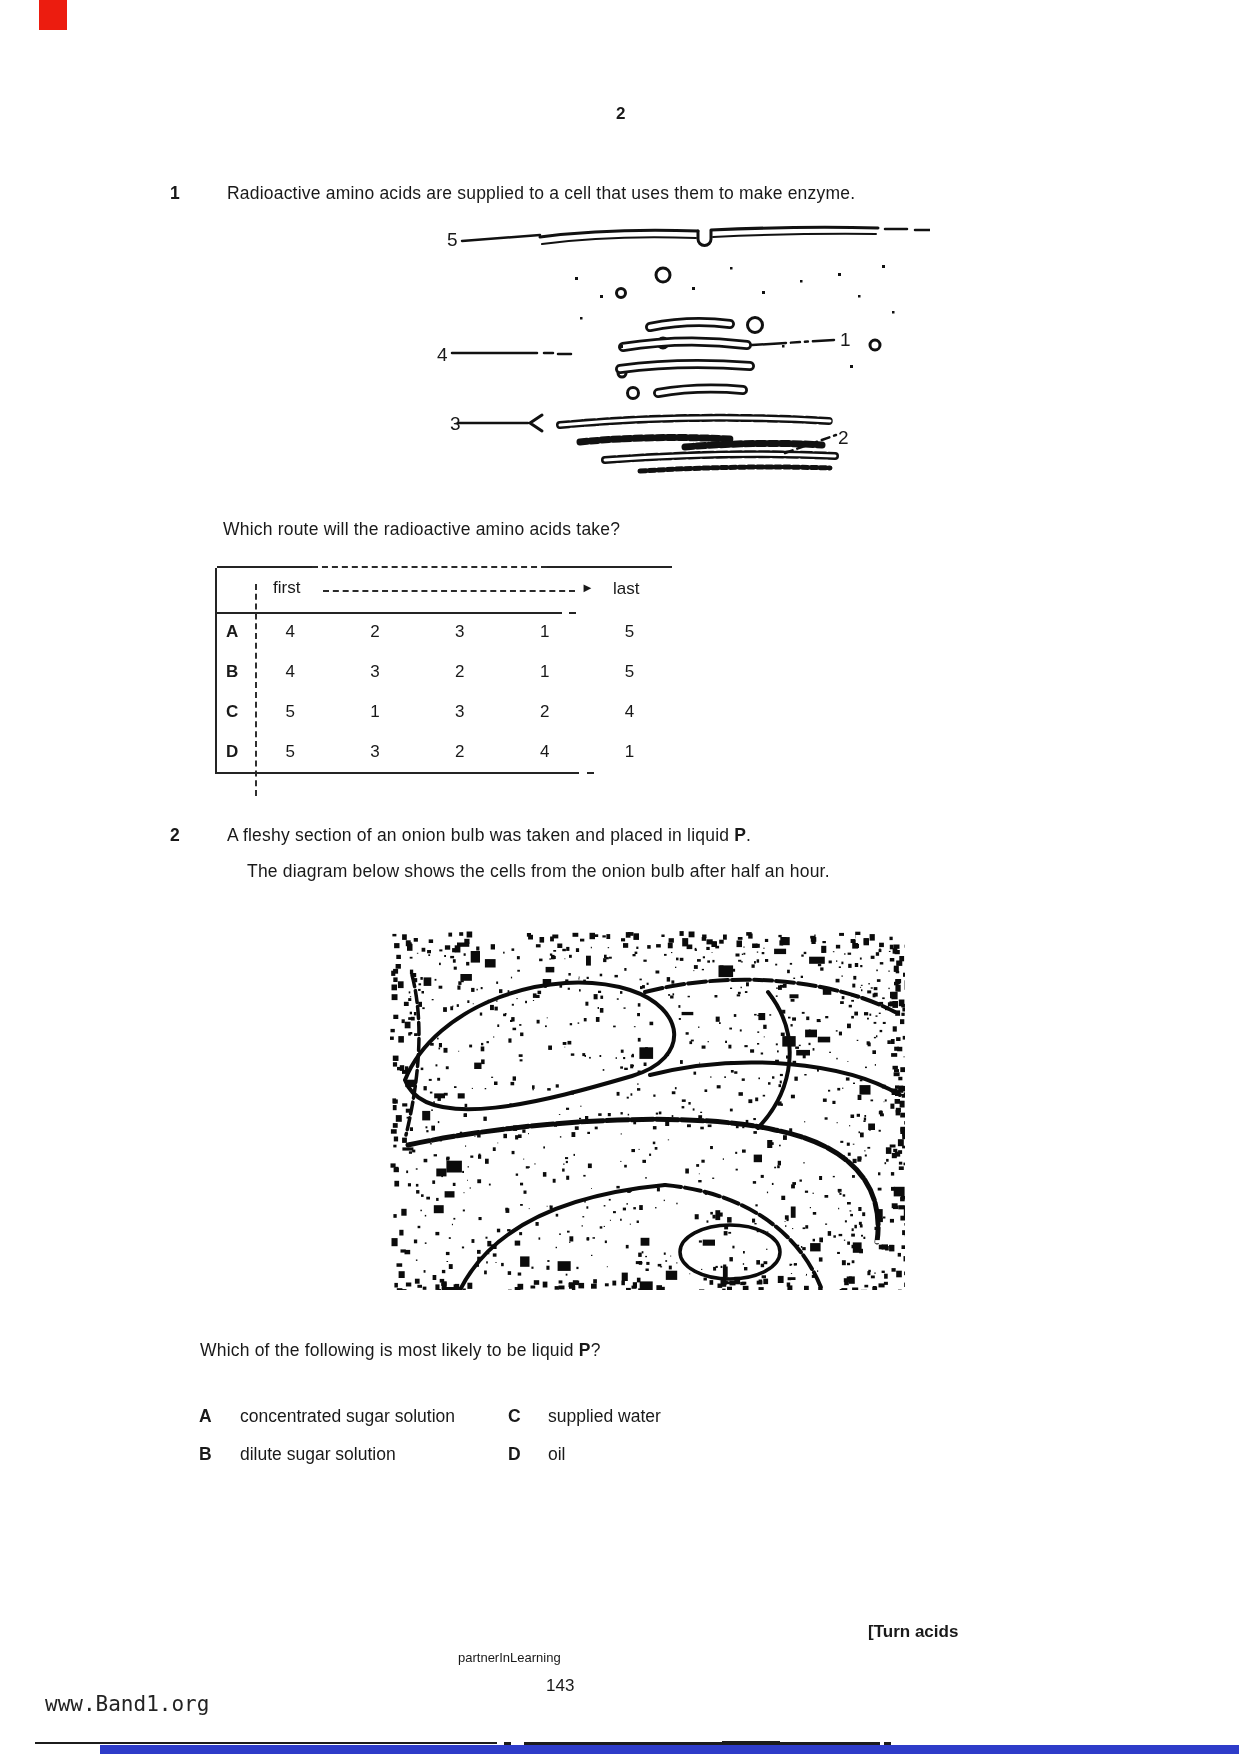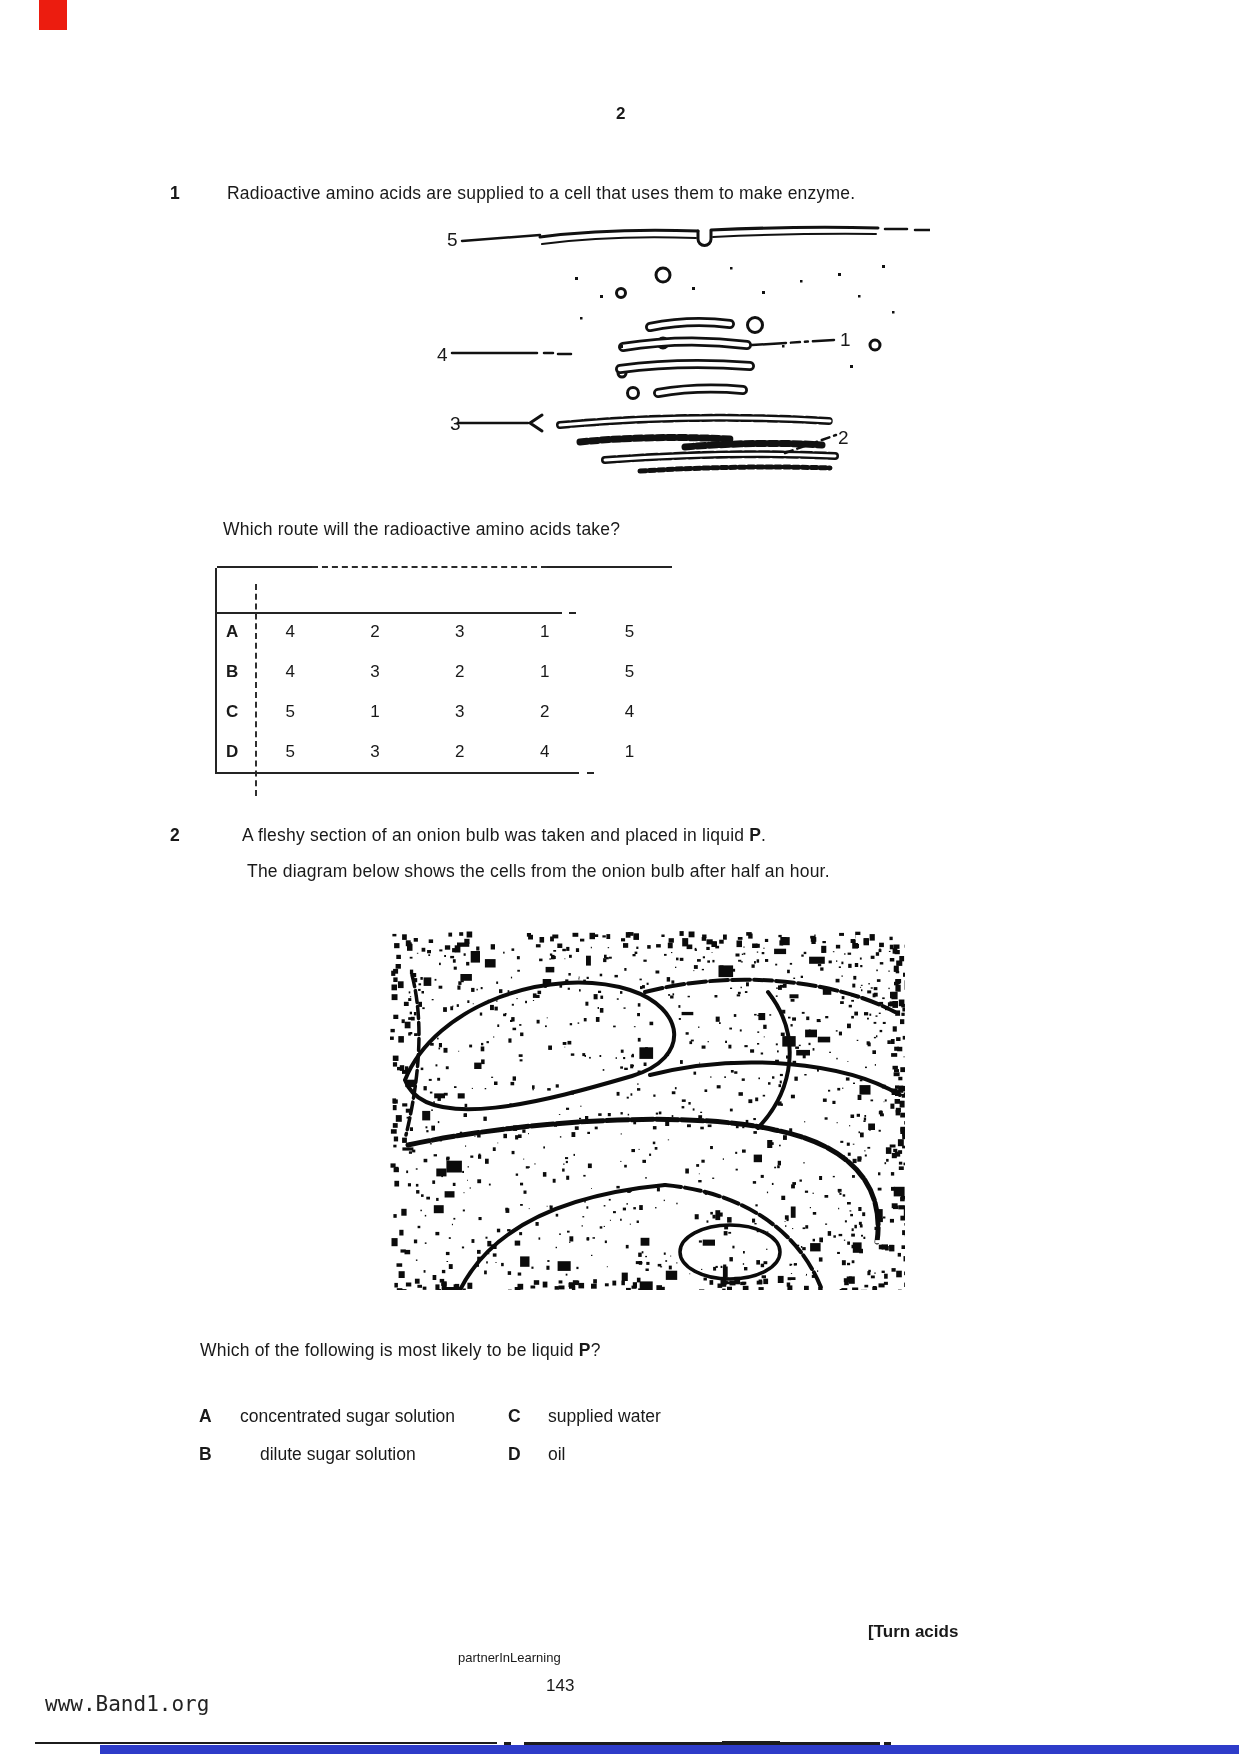"first" div.abs { html: none -> <div> <span>first</span> <span></span> <span>►</span> <span>last</span> </div> }
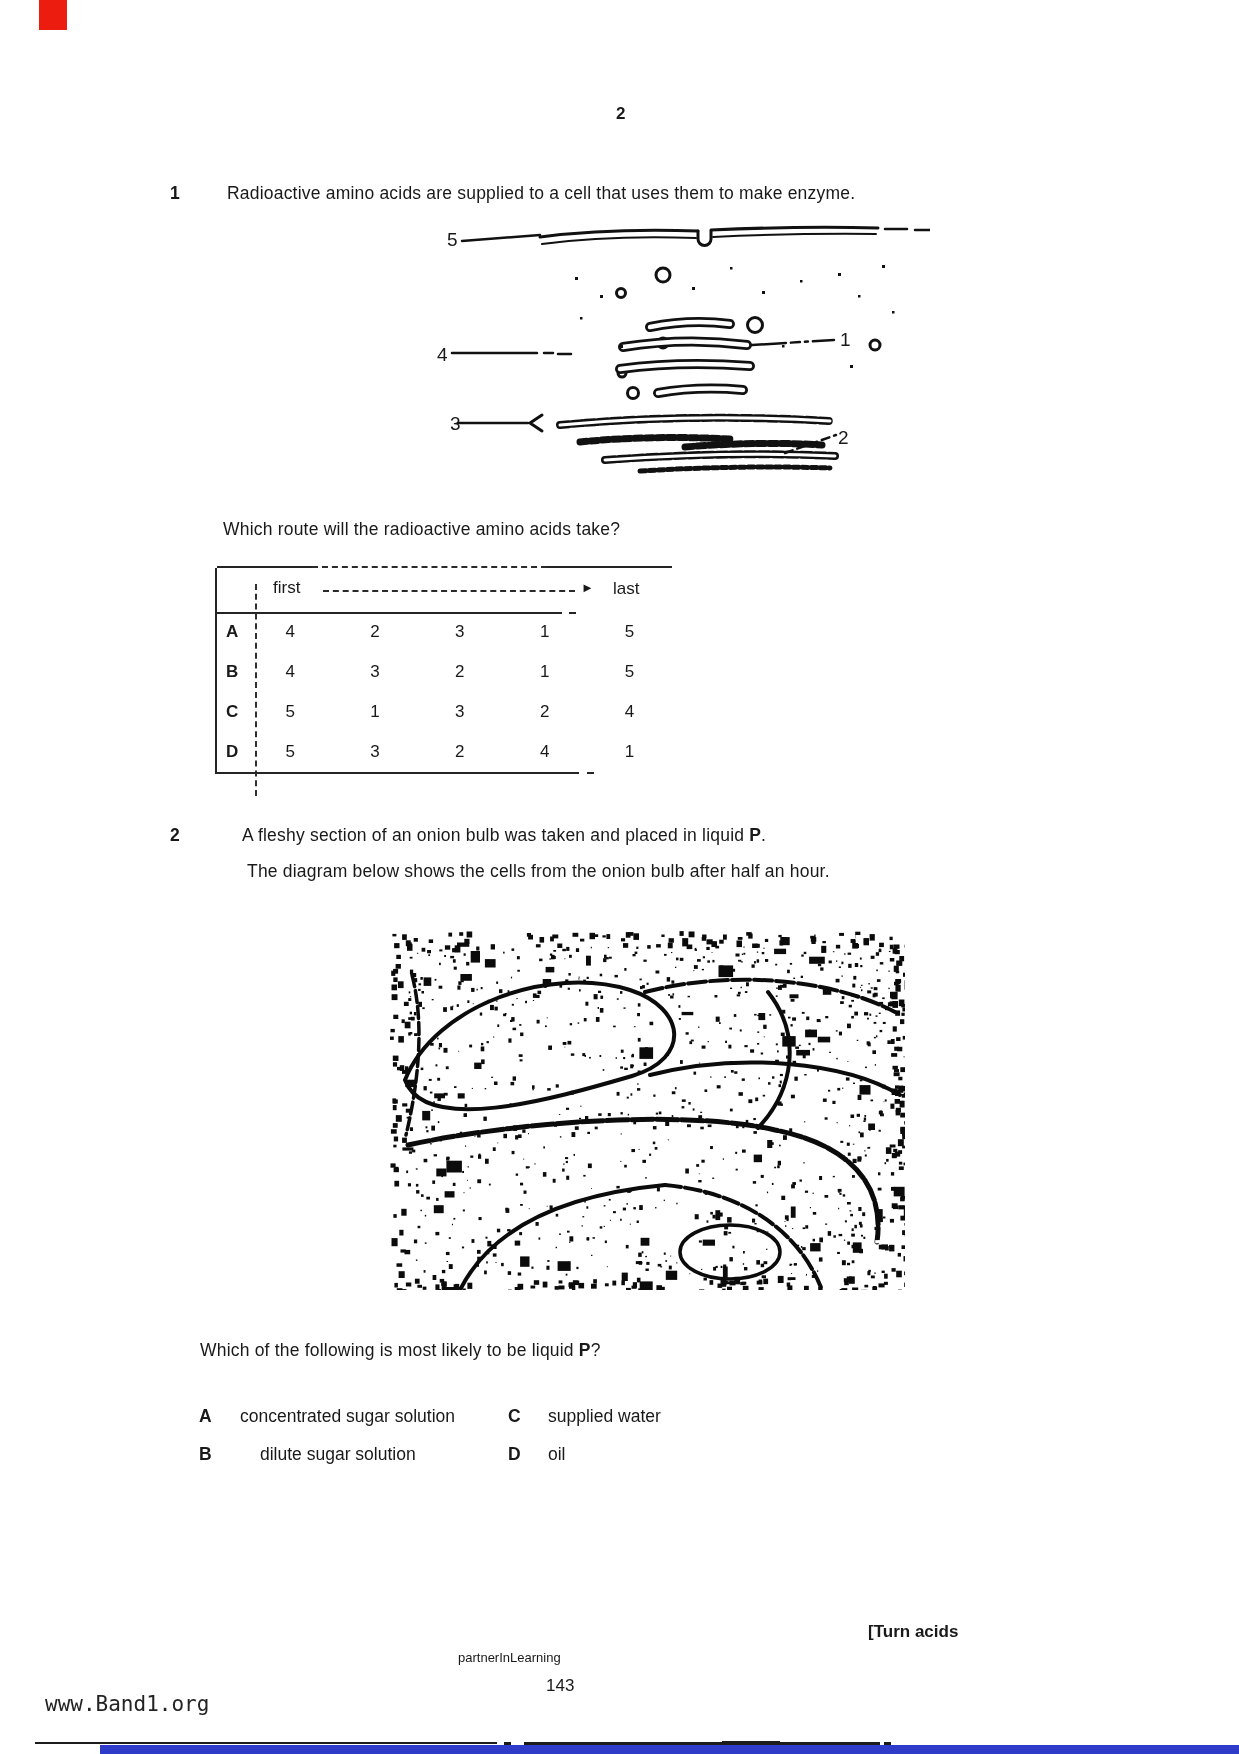"A fleshy section of an" div.abs { margin-left: 15px -> none }
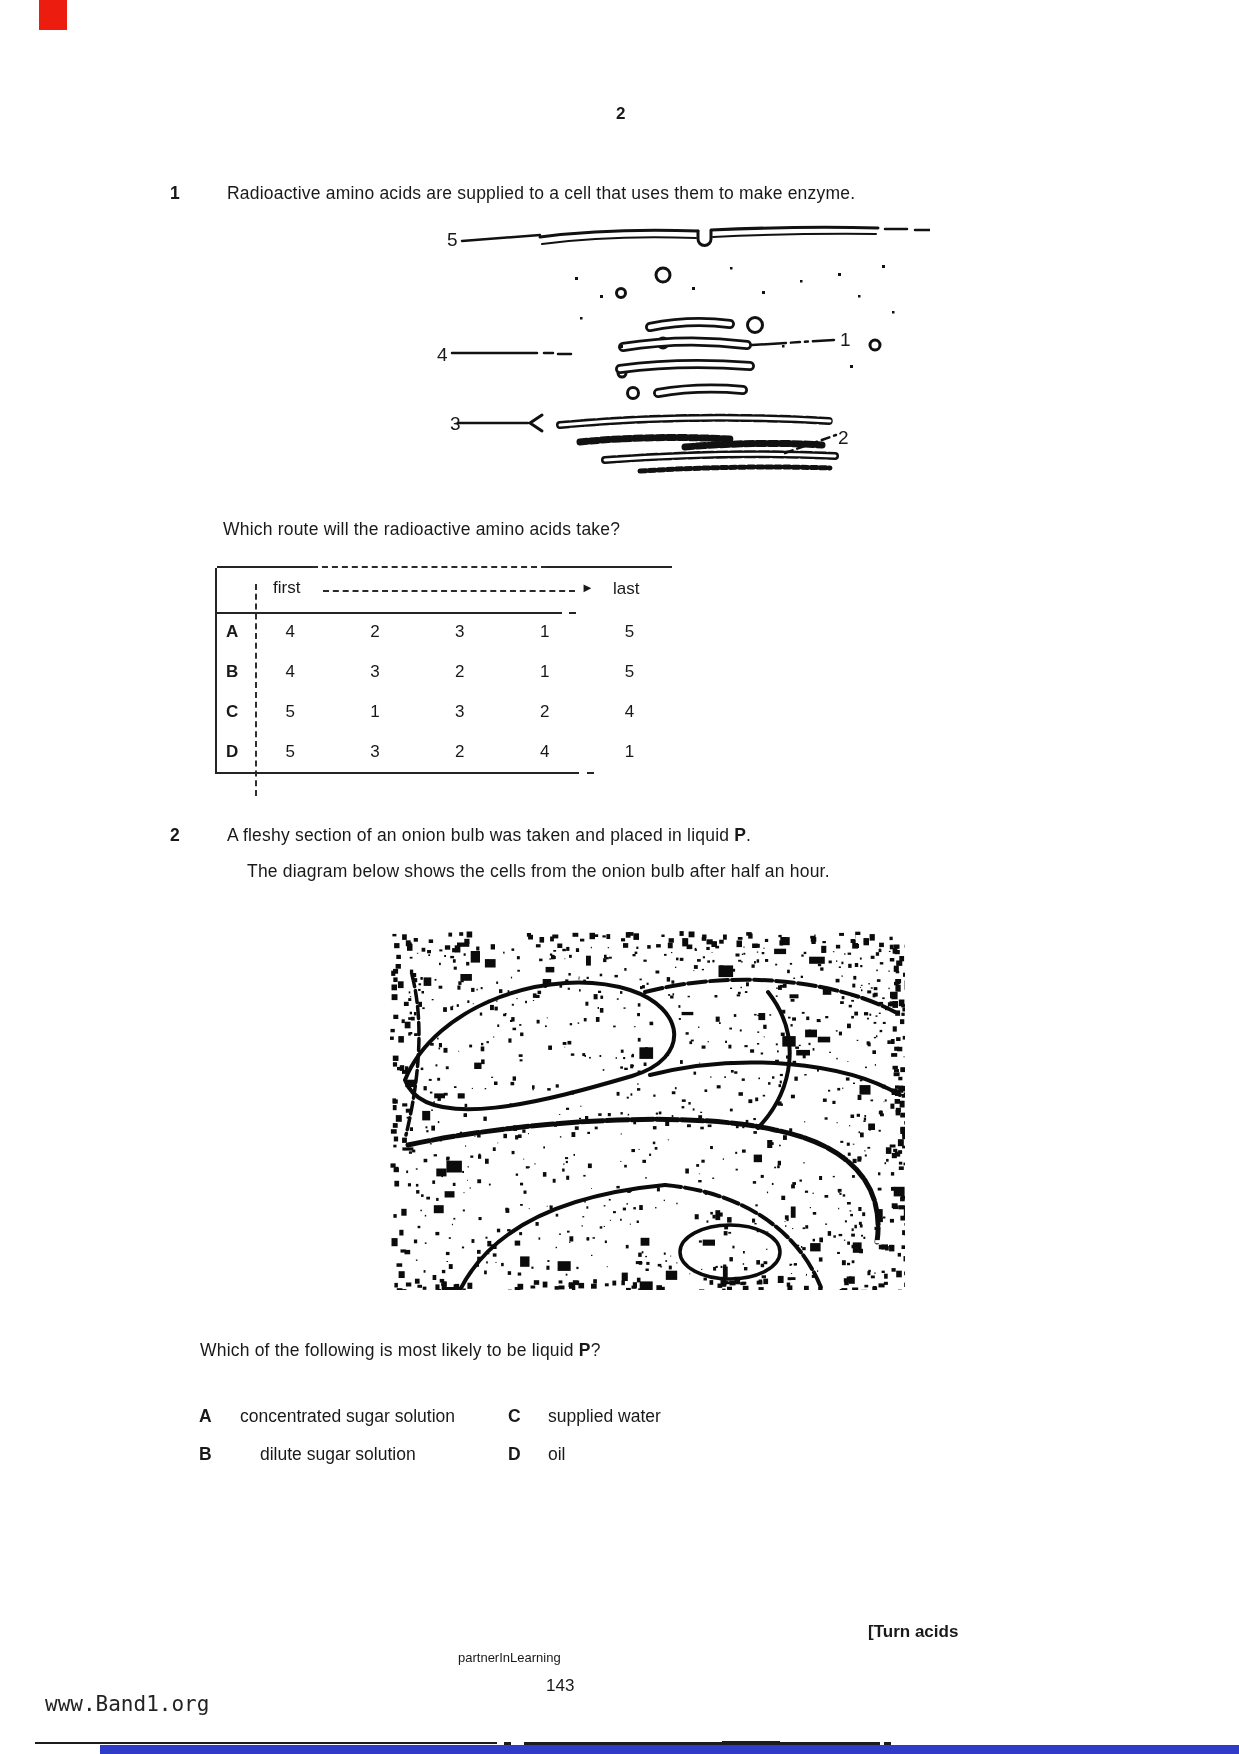"dilute sugar solution" div.abs { margin-left: 20px -> none }
